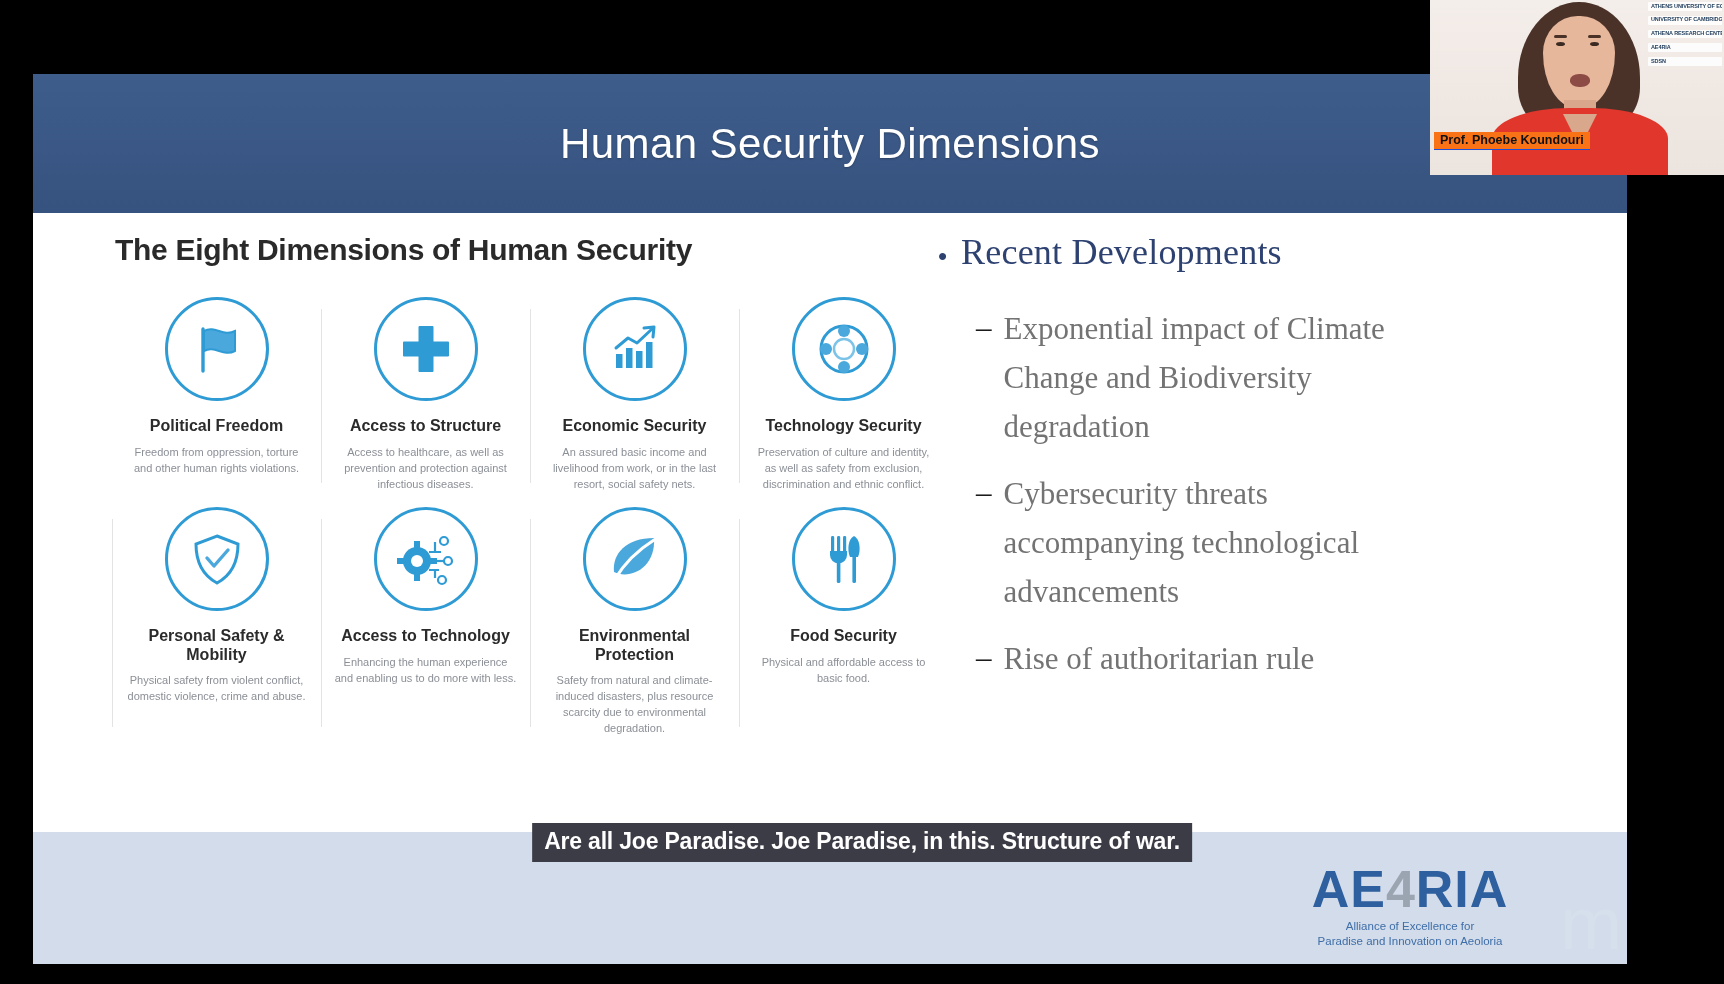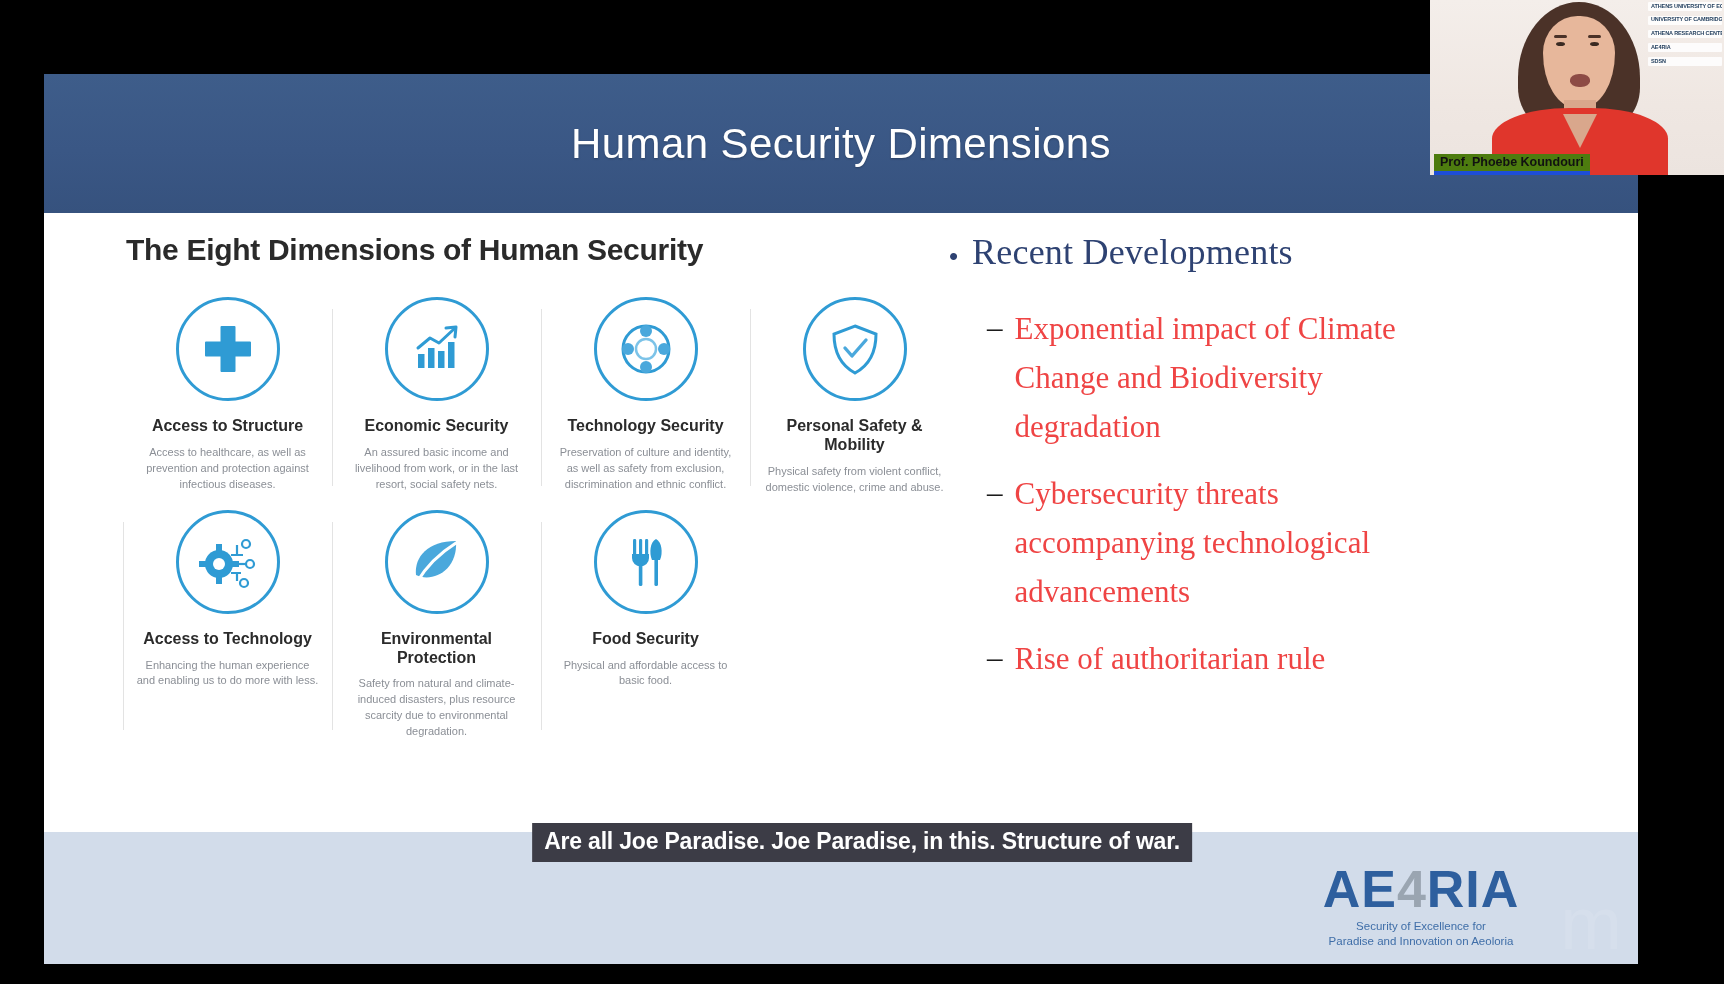"Human Security Dimensions" #slide { left: 44px -> 33px }
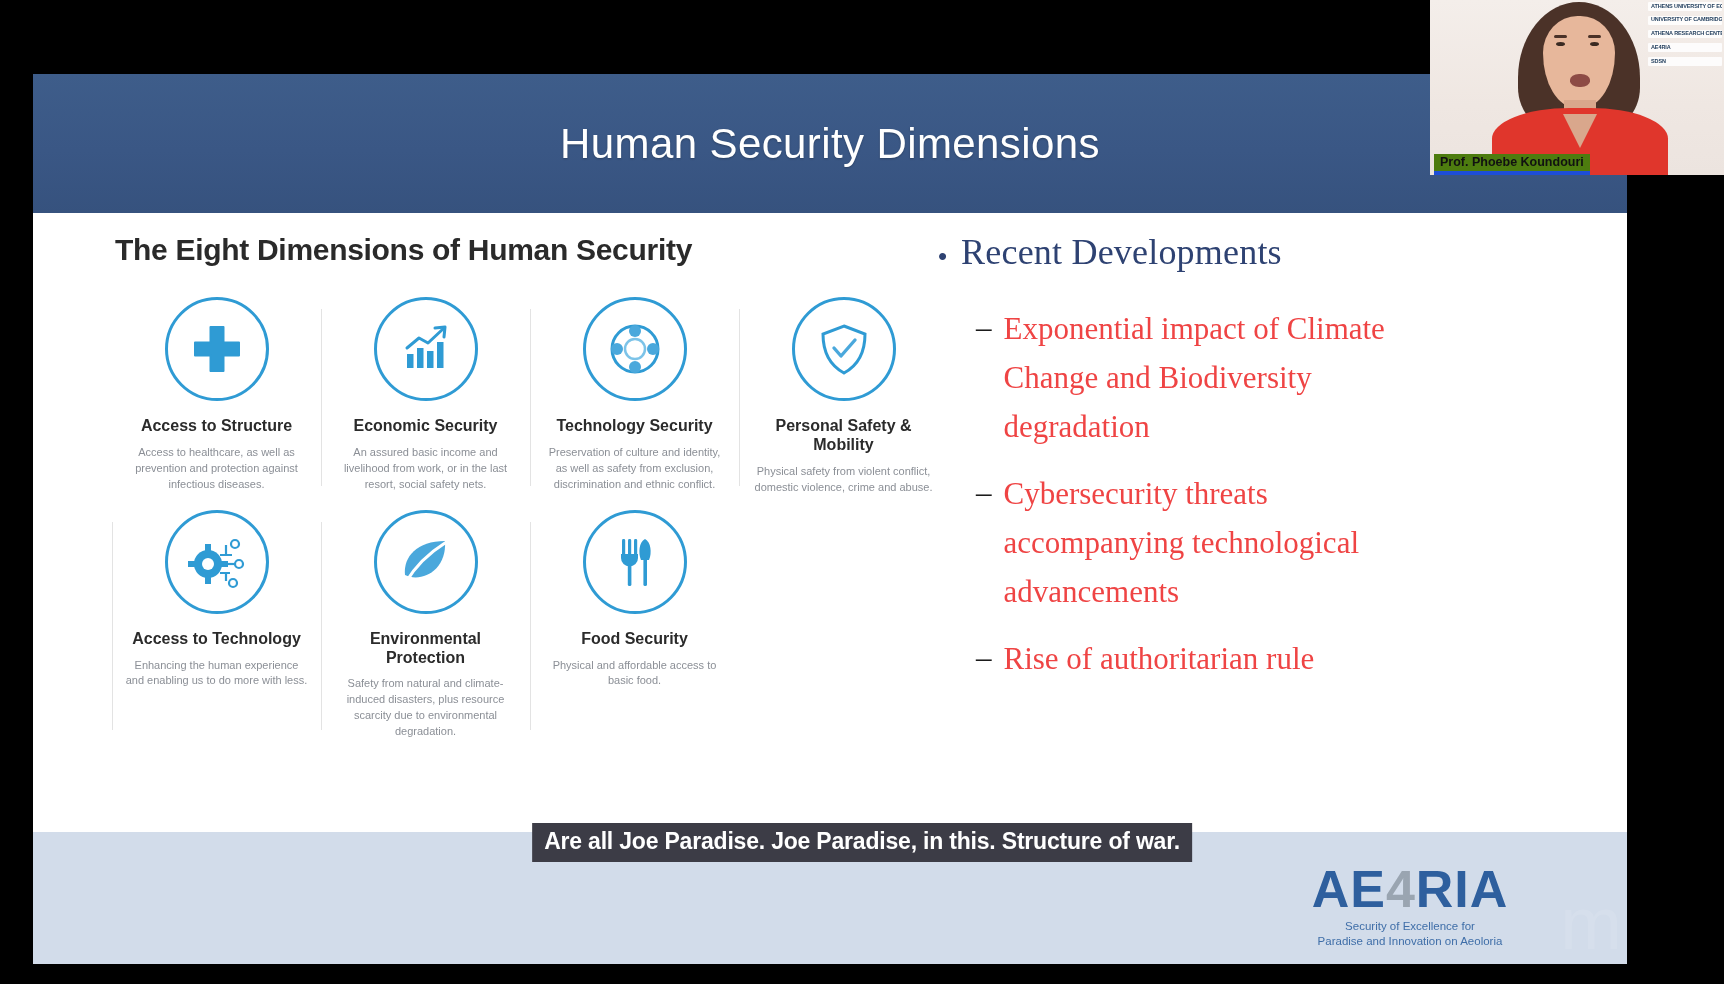"Prof. Phoebe Koundouri" .cam-name { background: #4d7c0f -> #f97316; border-bottom: 4px solid #1d4ed8 -> 1px solid #1d4ed8; bottom: 0 -> 25px }
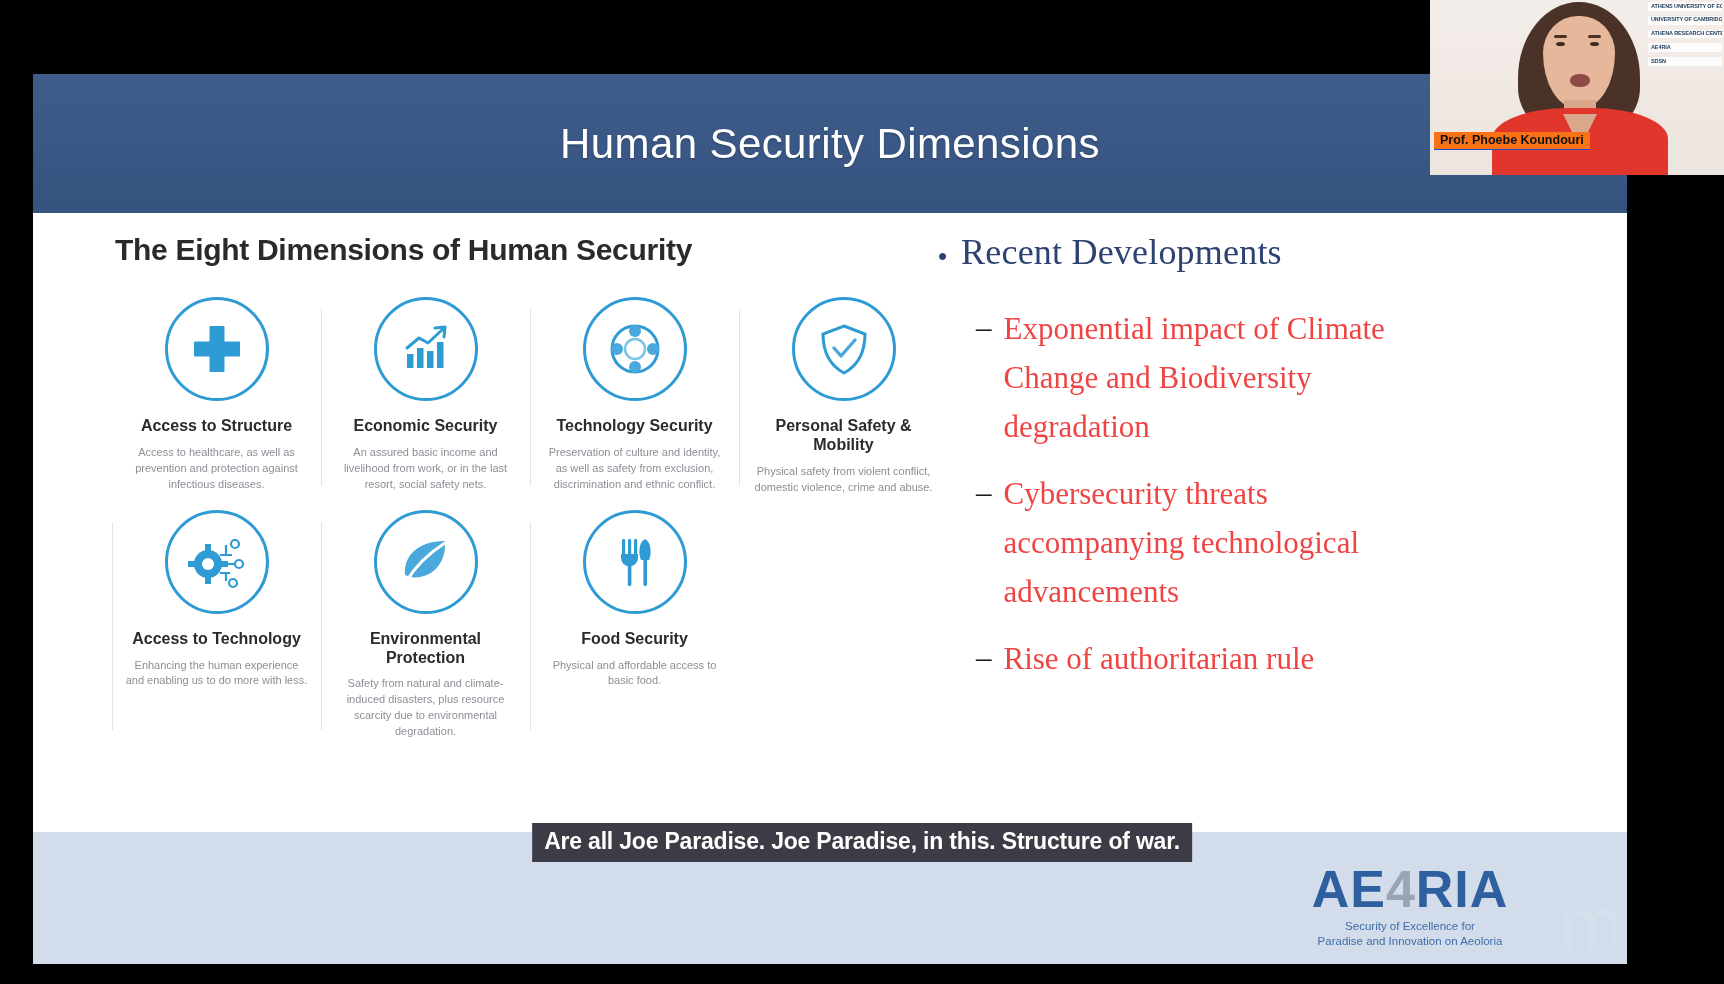"Exponential impact of Climate Change" .recent-text { color: #ef4444 -> #737373 }
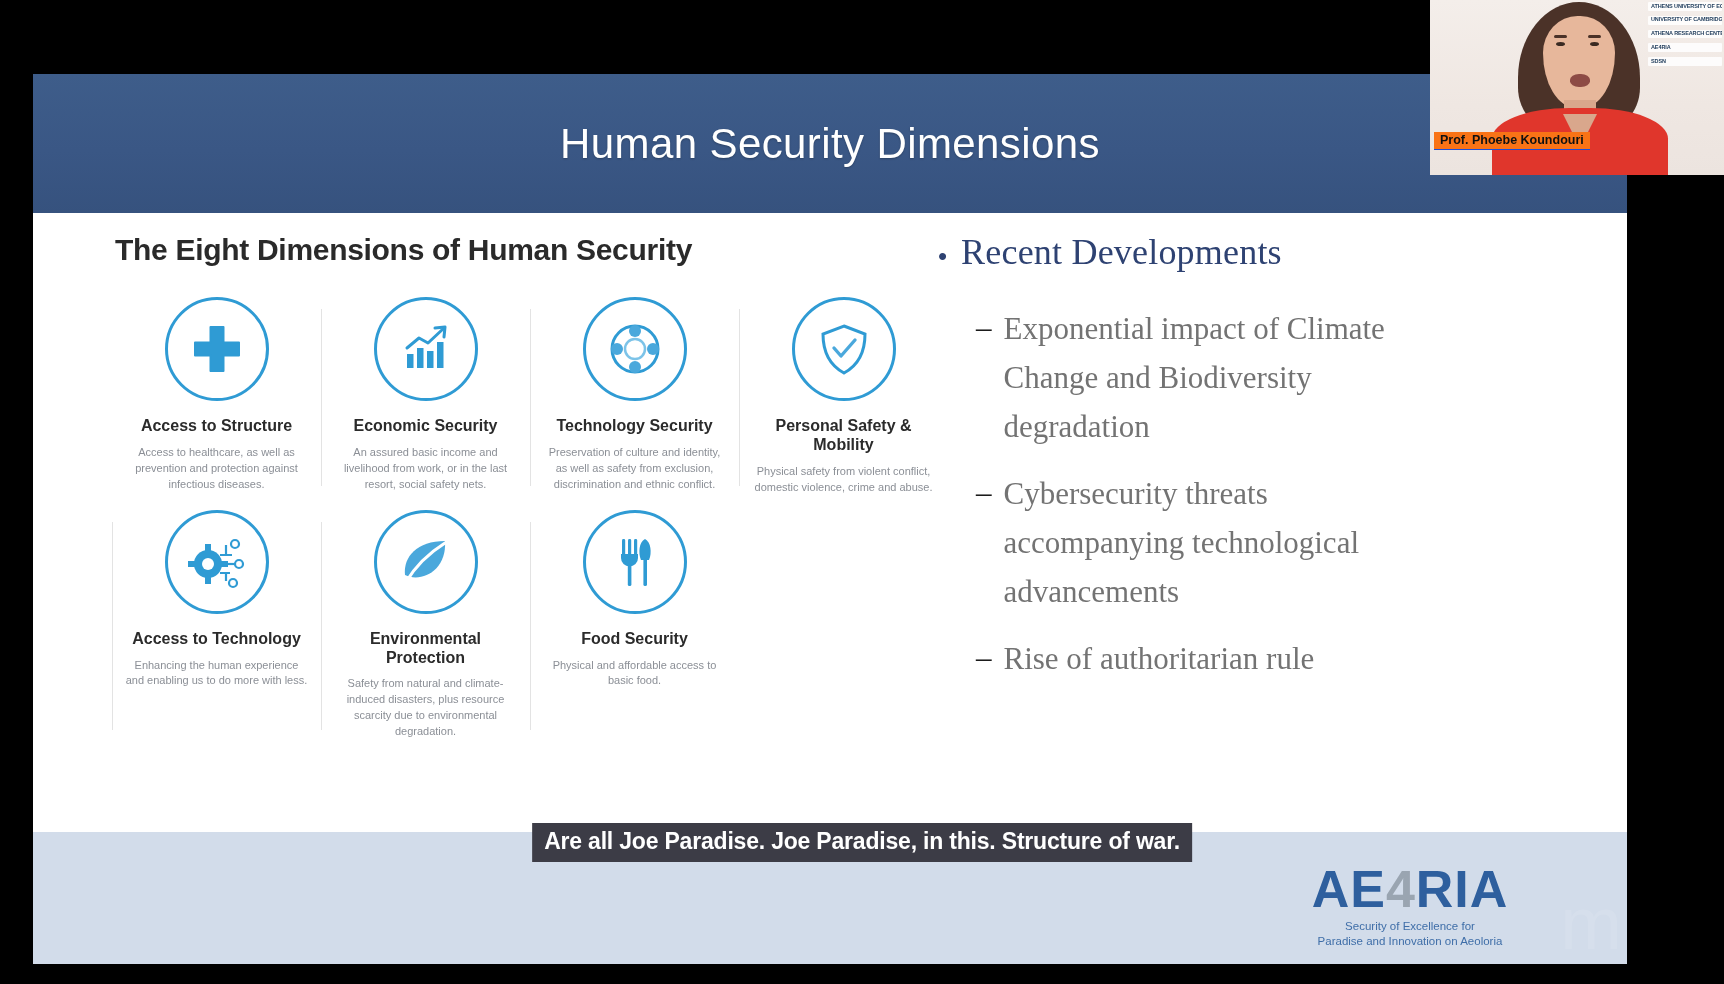"Political Freedom" div.dim { html: none -> <div> <div> <svg> <path></path> <path></path> </svg> </div> <div>Political Freedom</div> <div>Freedom from oppression, torture and other human rights violations.</div> </div> }
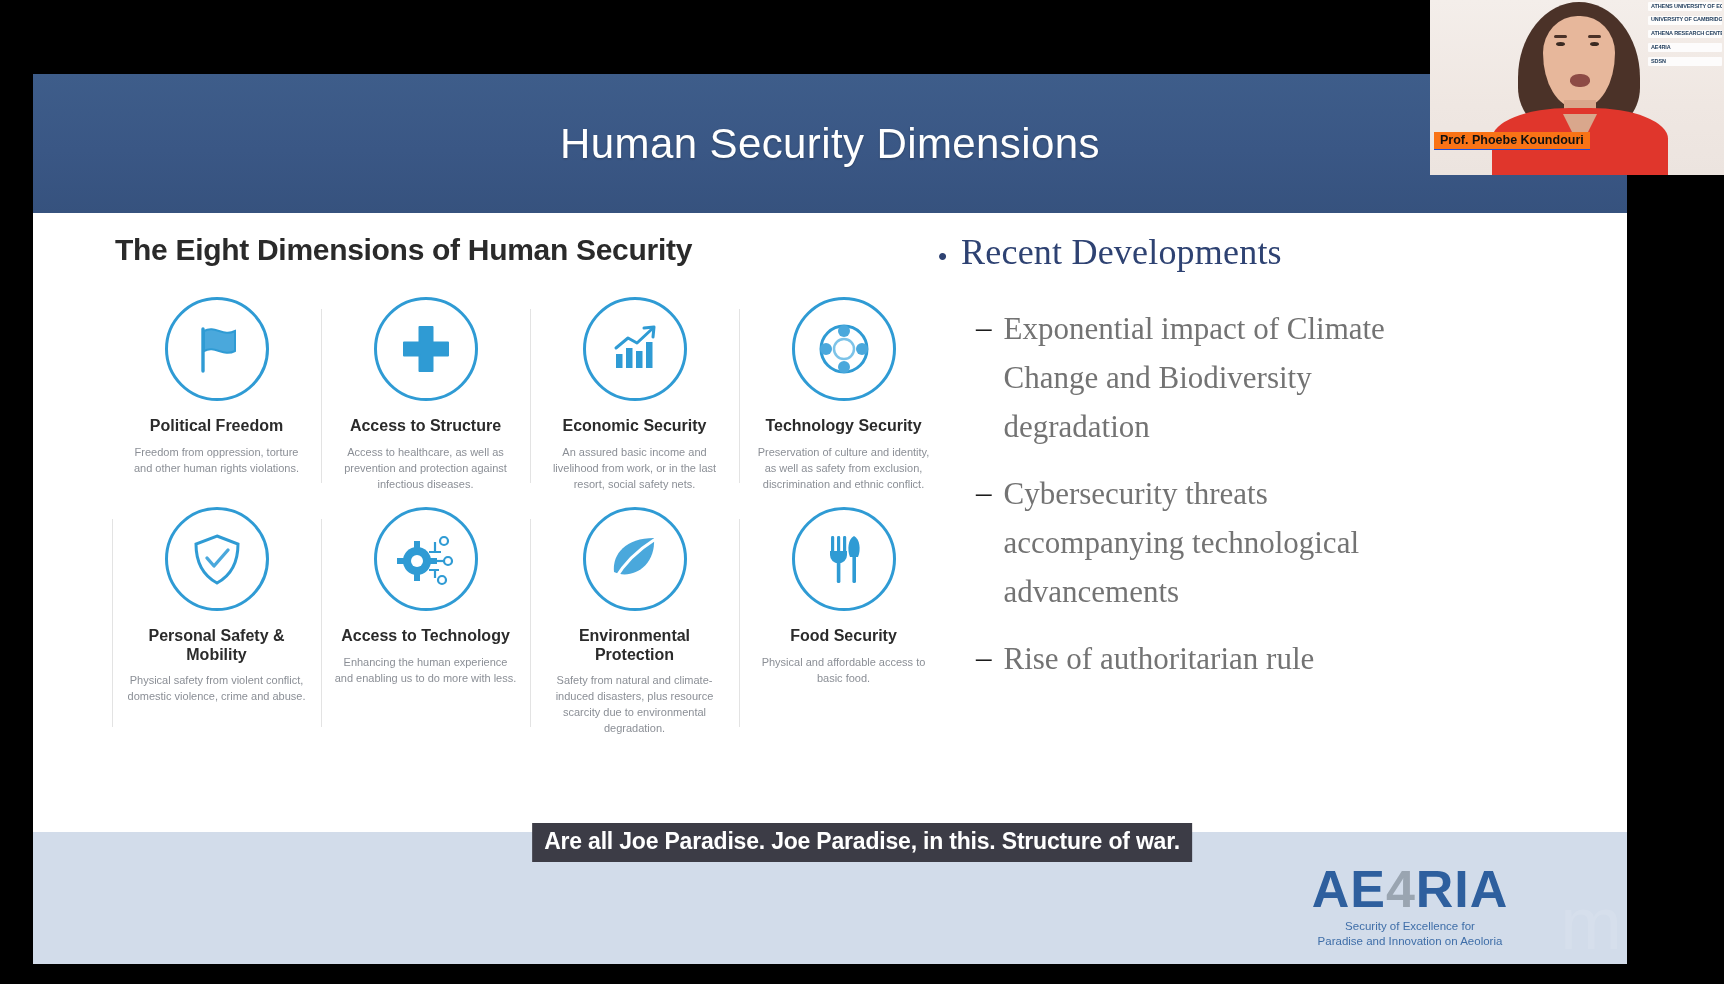"Security of Excellence for" div { text: Security -> Alliance }
